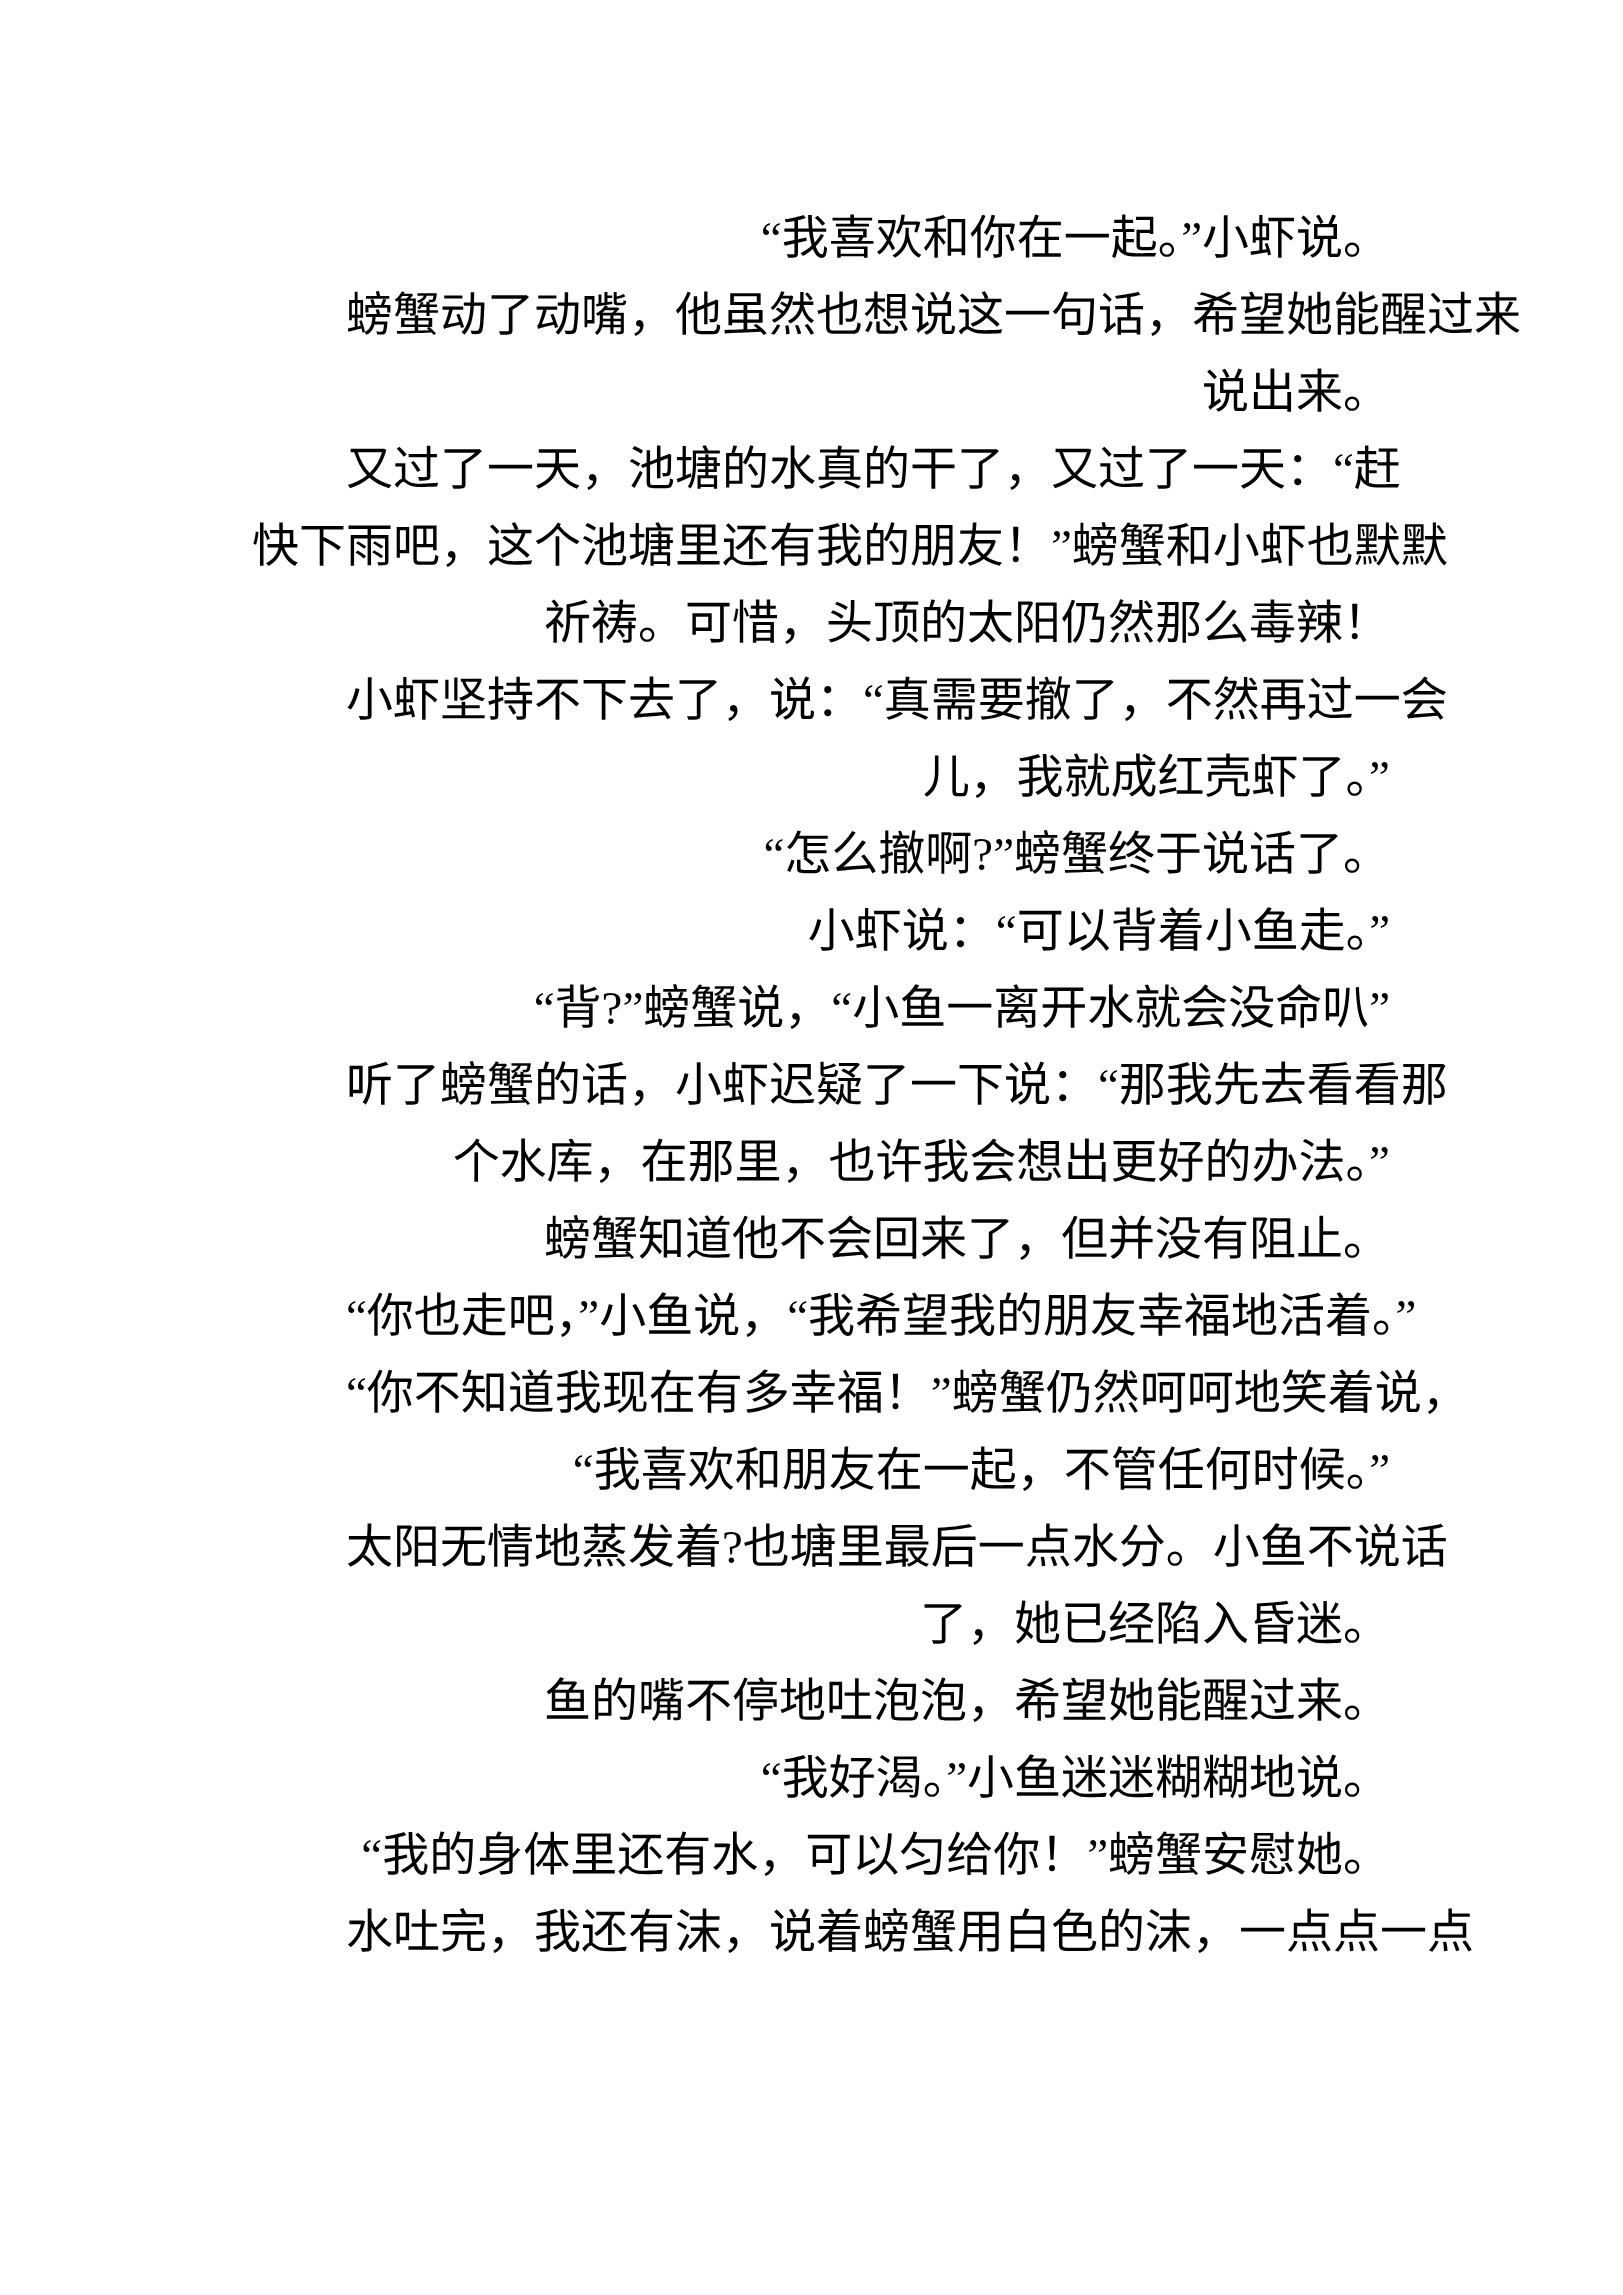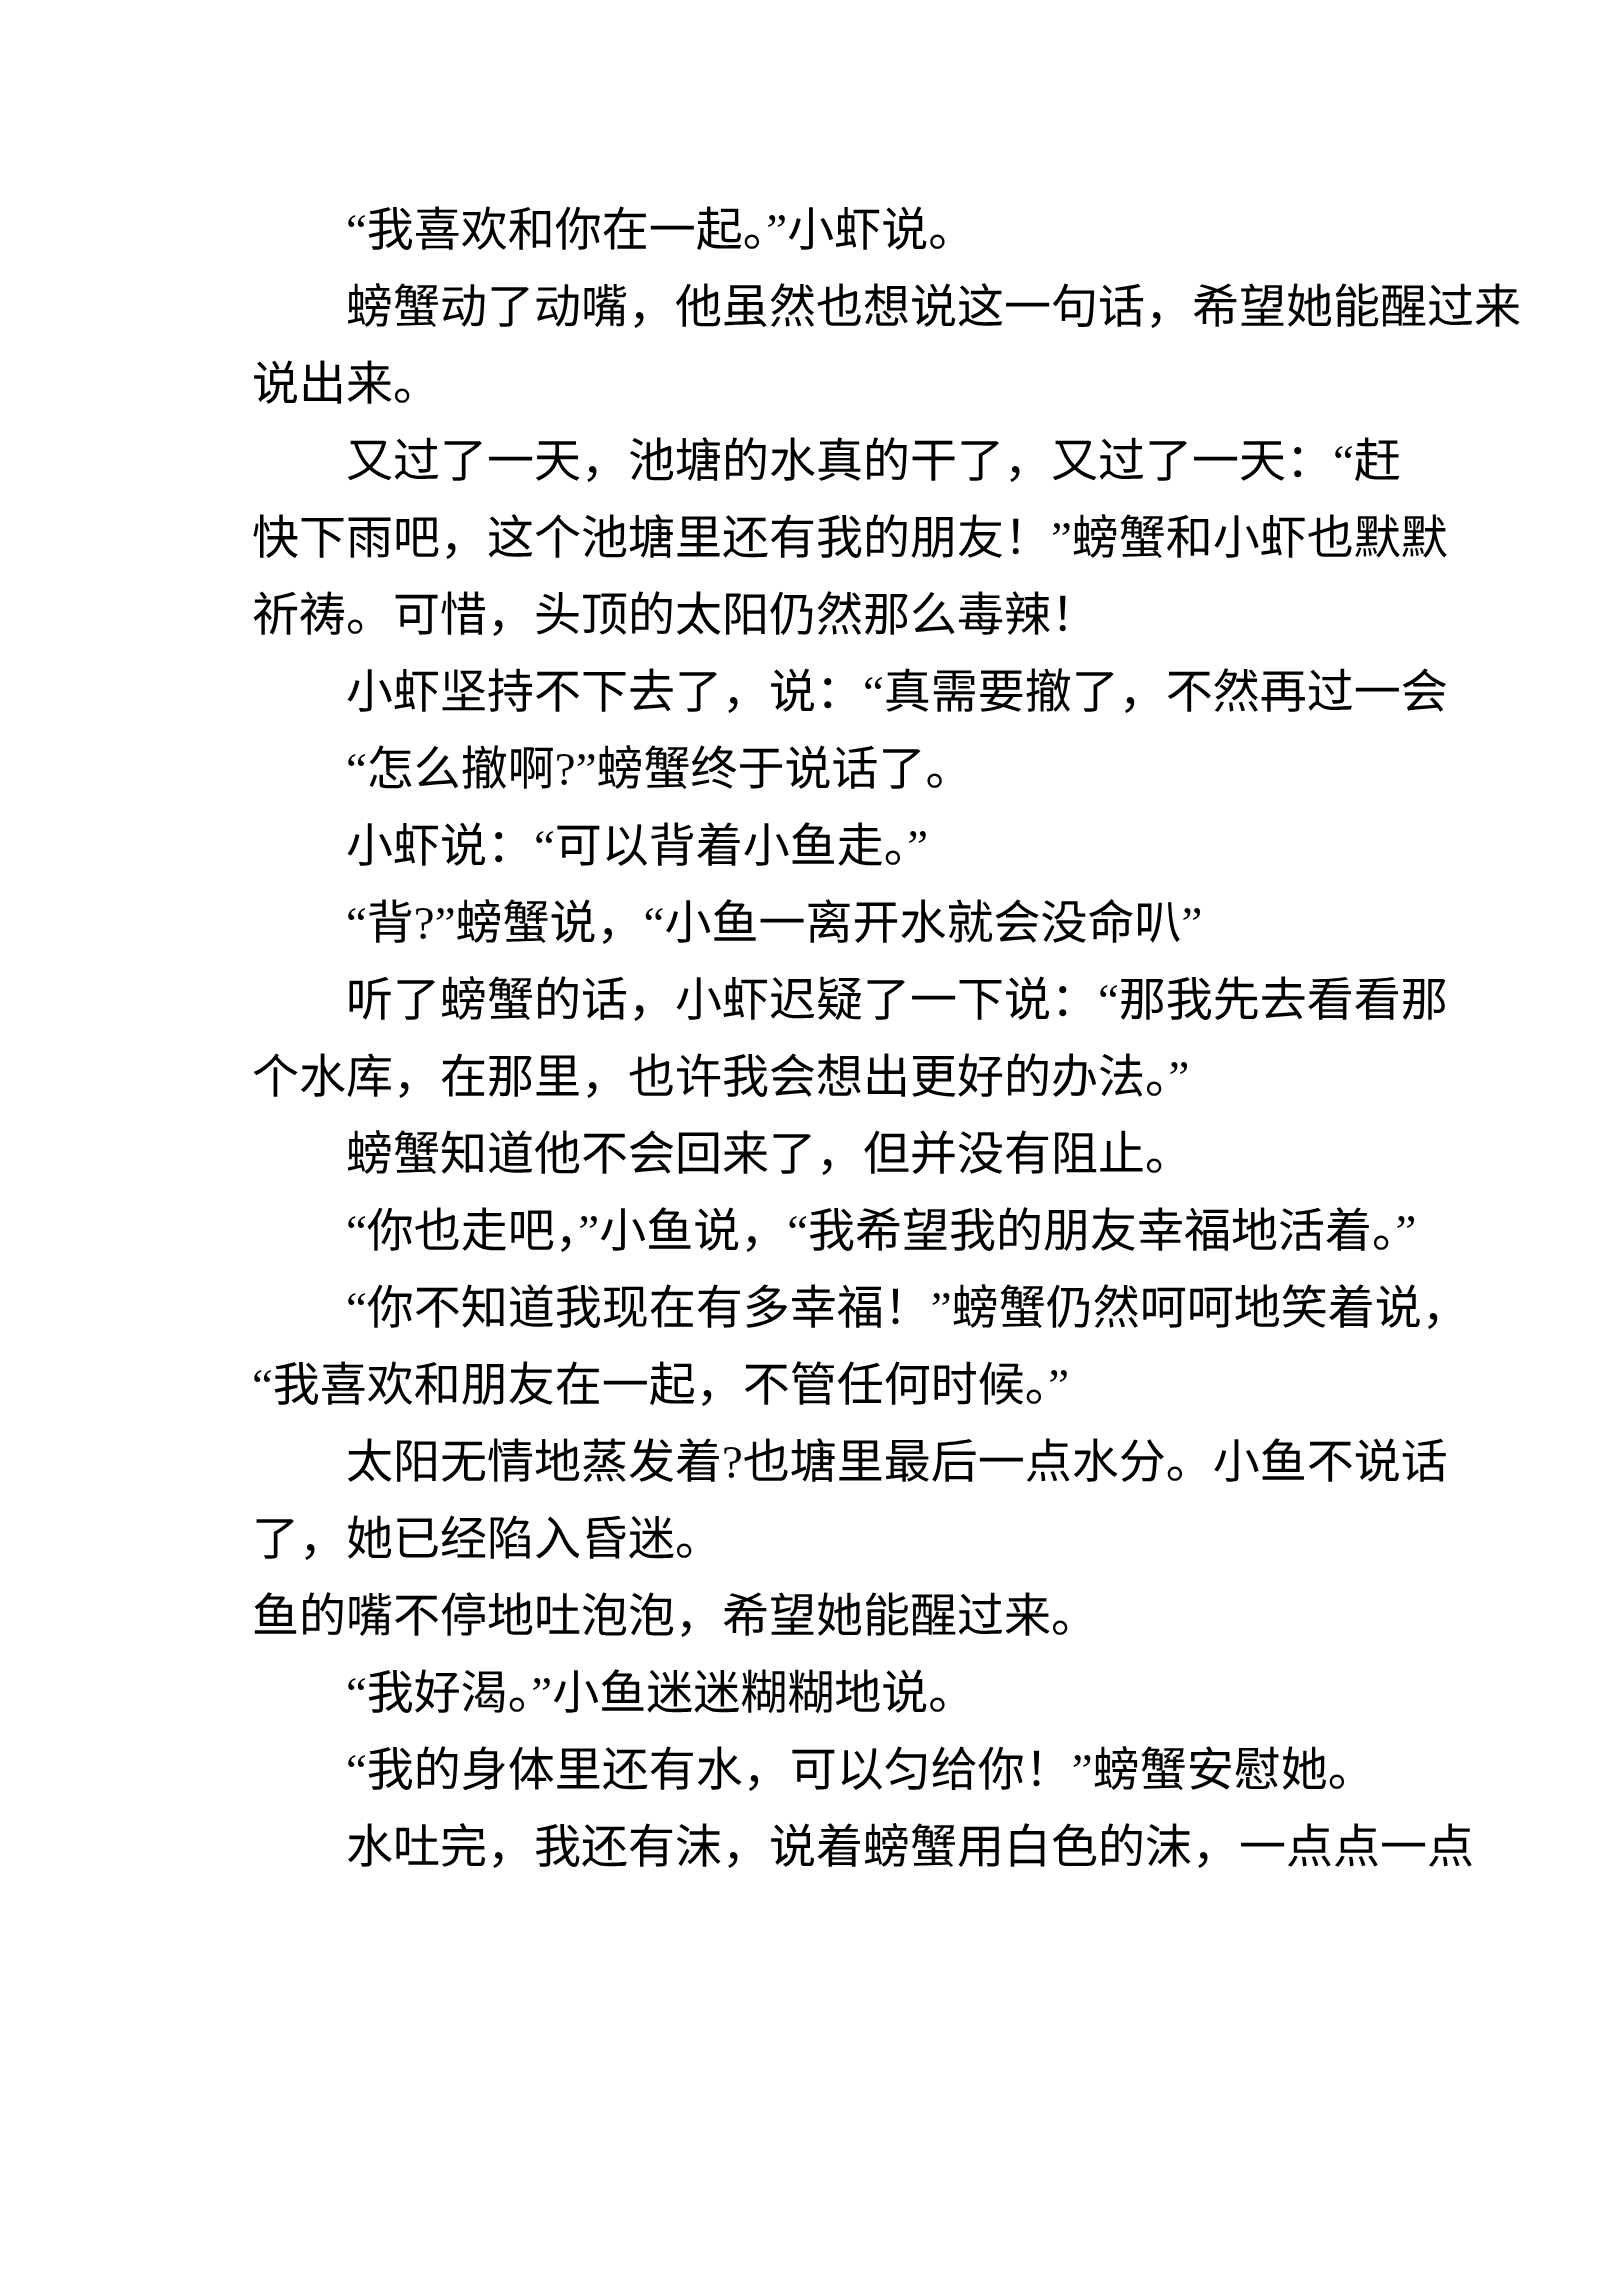"“我喜欢和你在一起。”小虾说。" .text-block { text-align: none -> right; top: 192px -> 200px }
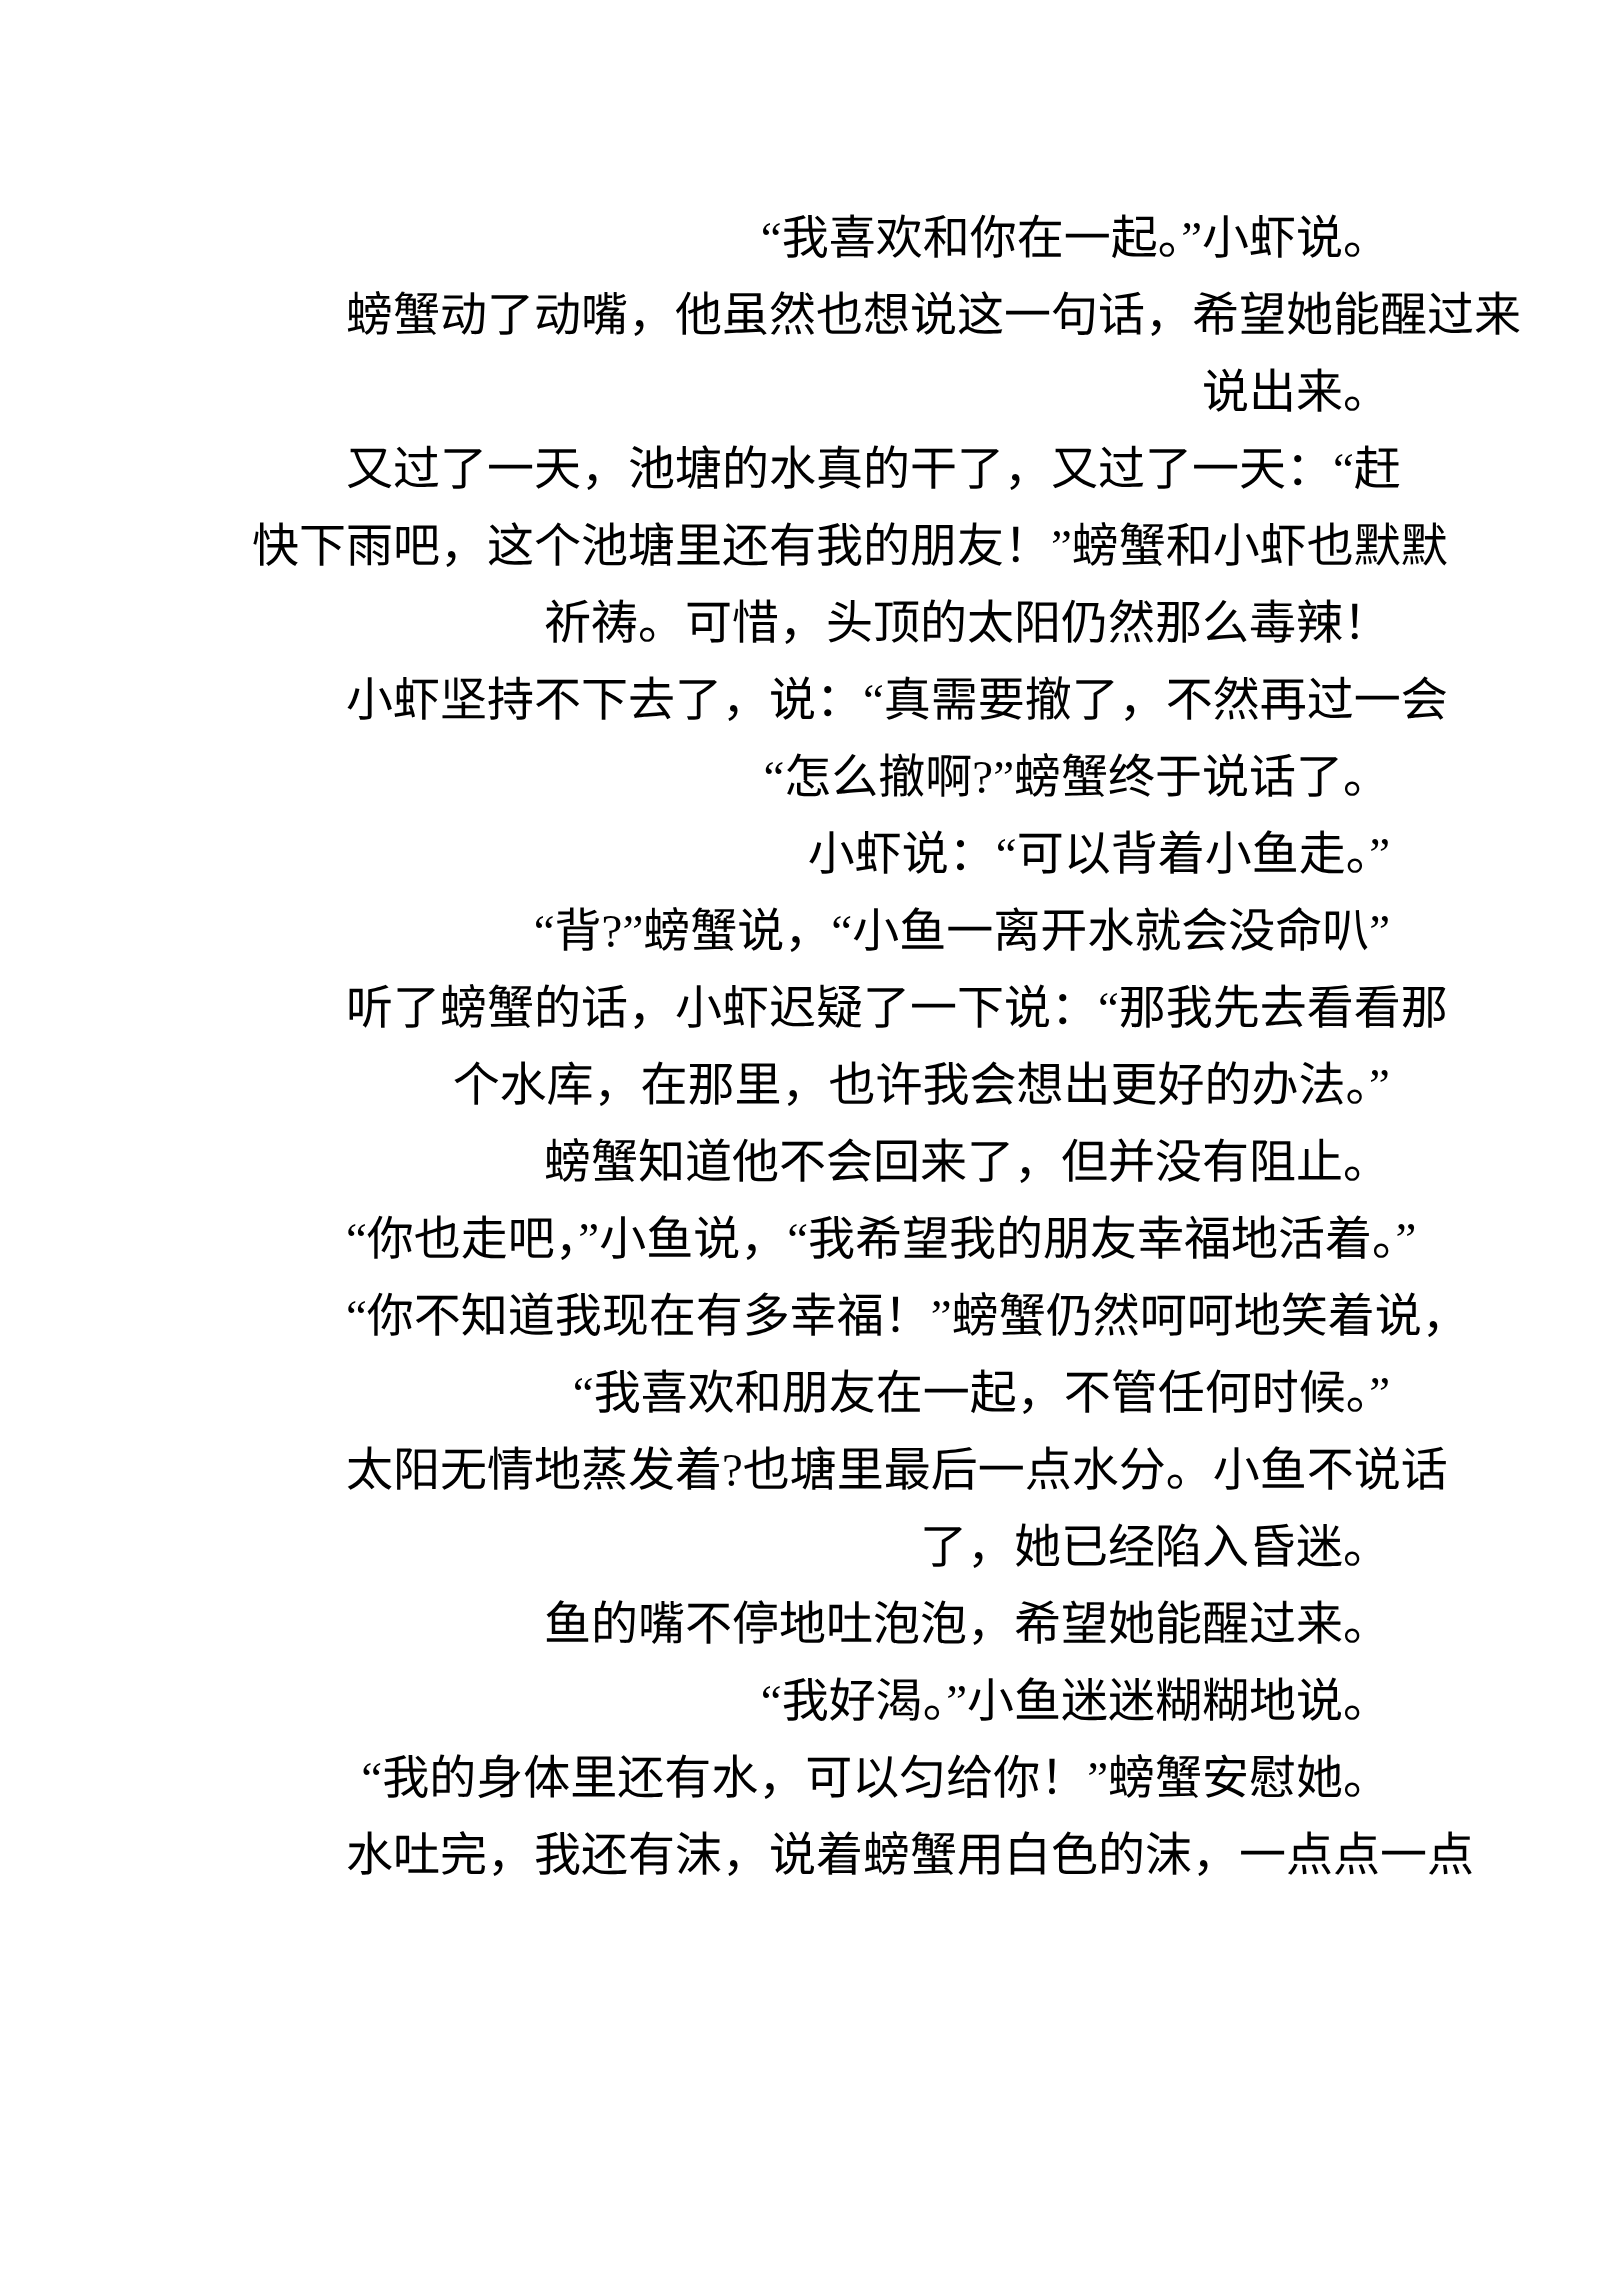"儿，我就成红壳虾了。”" div.line { html: none -> <div>儿，我就成红壳虾了。”</div> }
